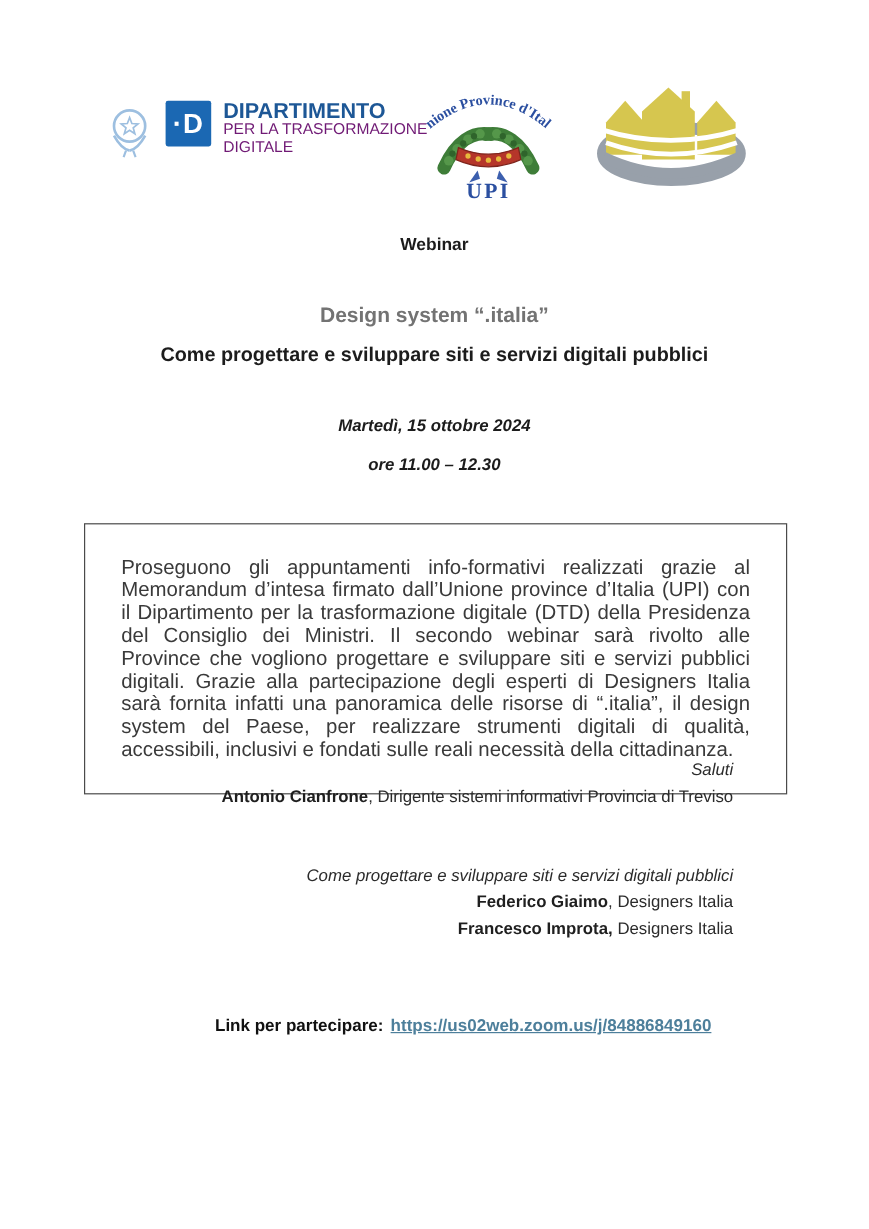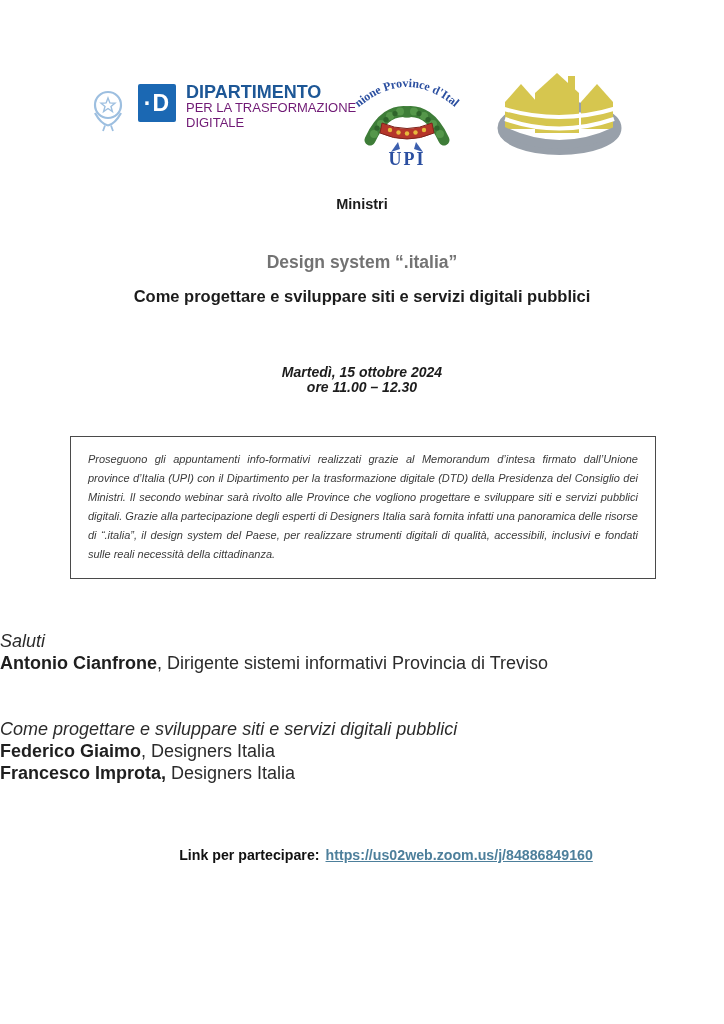"Ministri" div.kicker { text: Ministri -> Webinar }
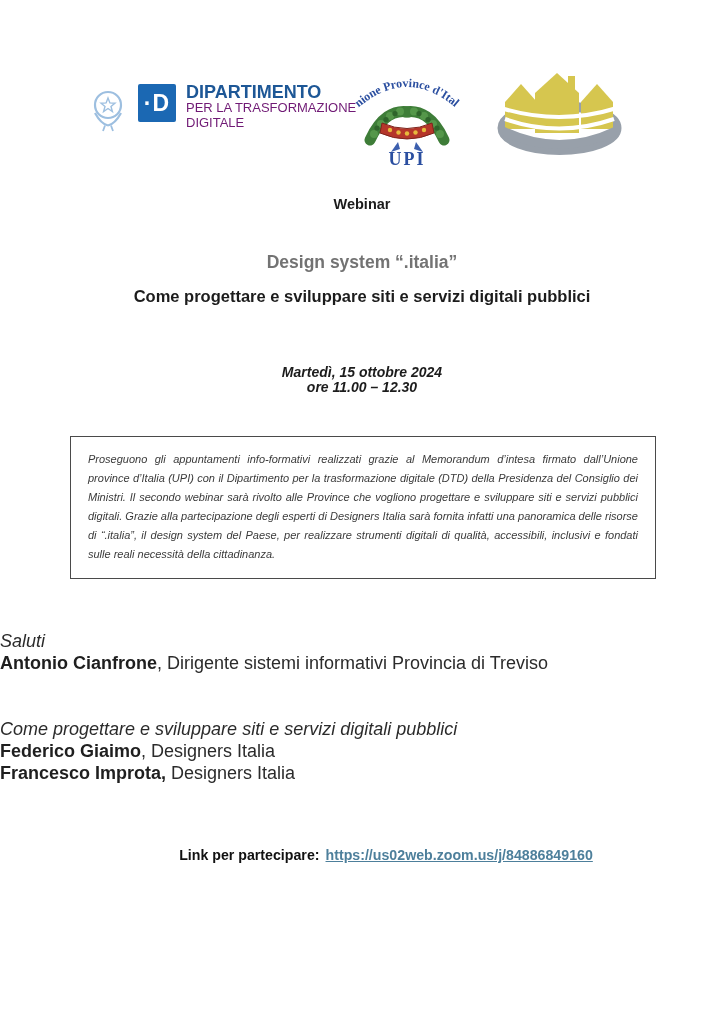"Martedì, 15 ottobre 2024" .date { margin-top: 18px -> none }
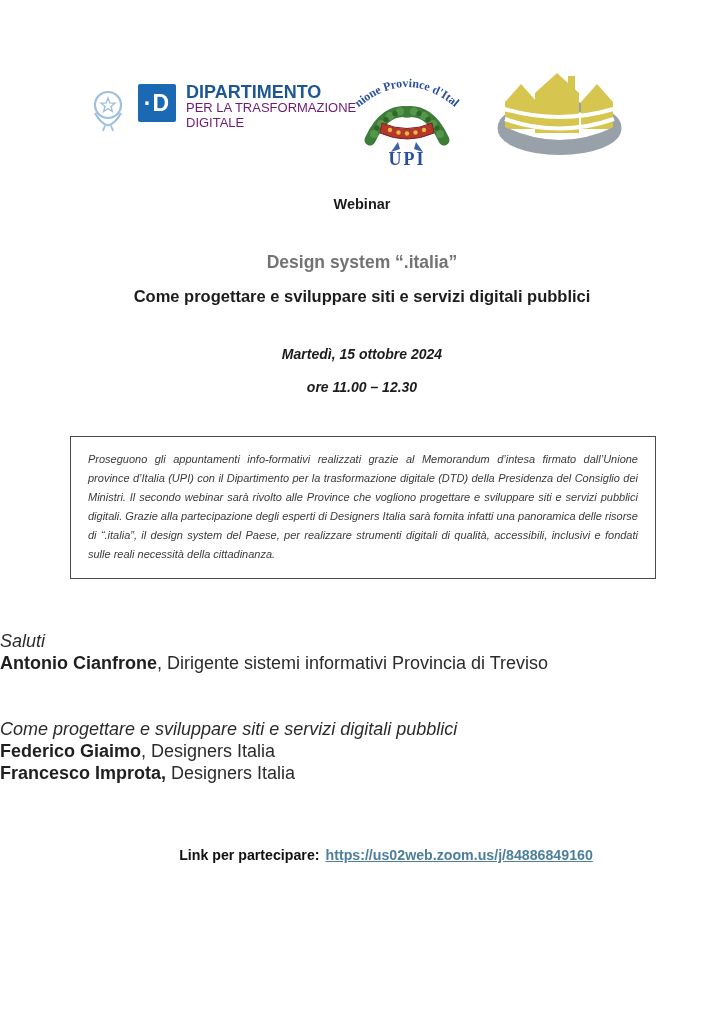"Proseguono gli appuntamenti" .desc-box p { font-size: 11px -> 17px; font-style: italic -> none; margin: 4px -> 17px }
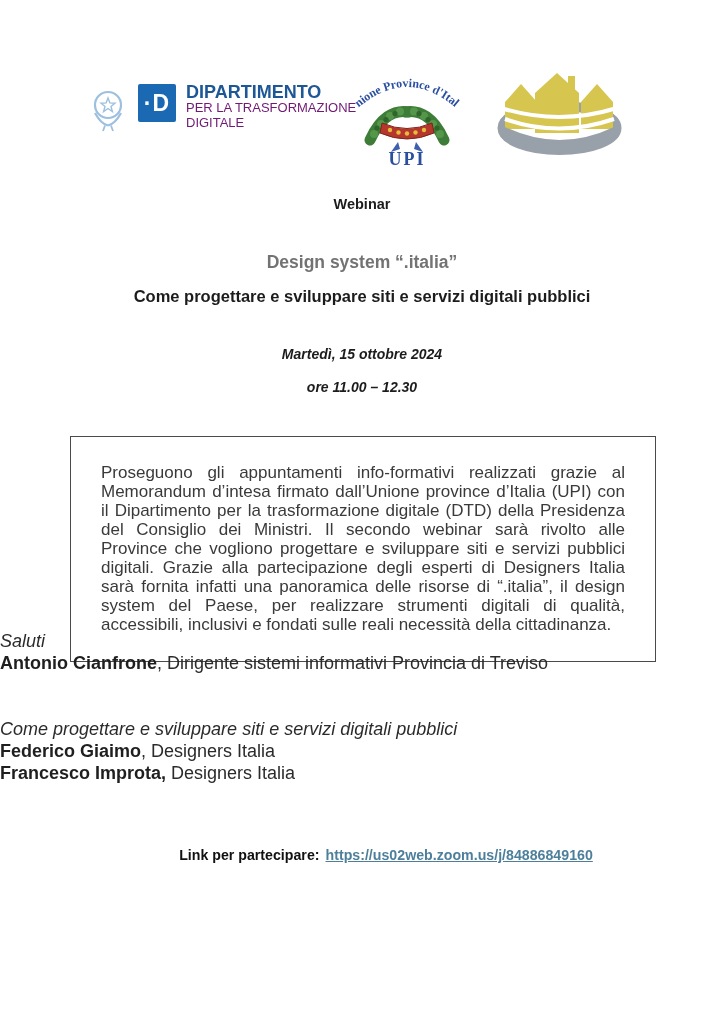"Saluti" .agenda1,.agenda2 { font-size: 18px -> 14px; text-align: left -> right }
